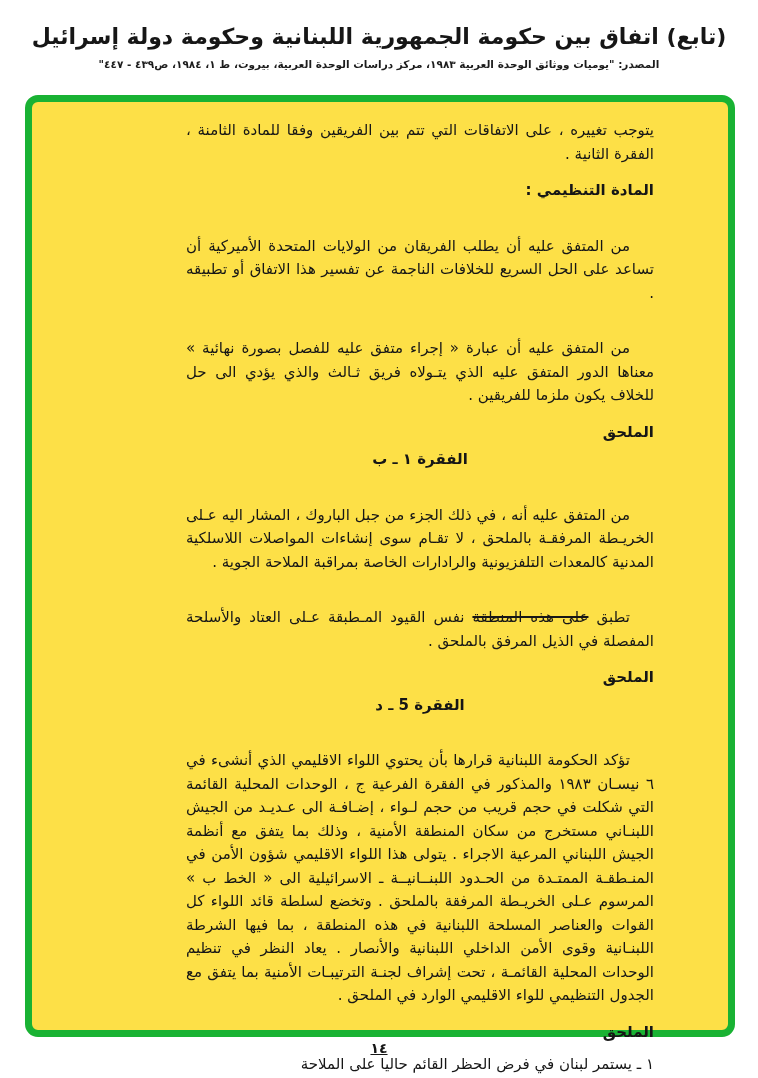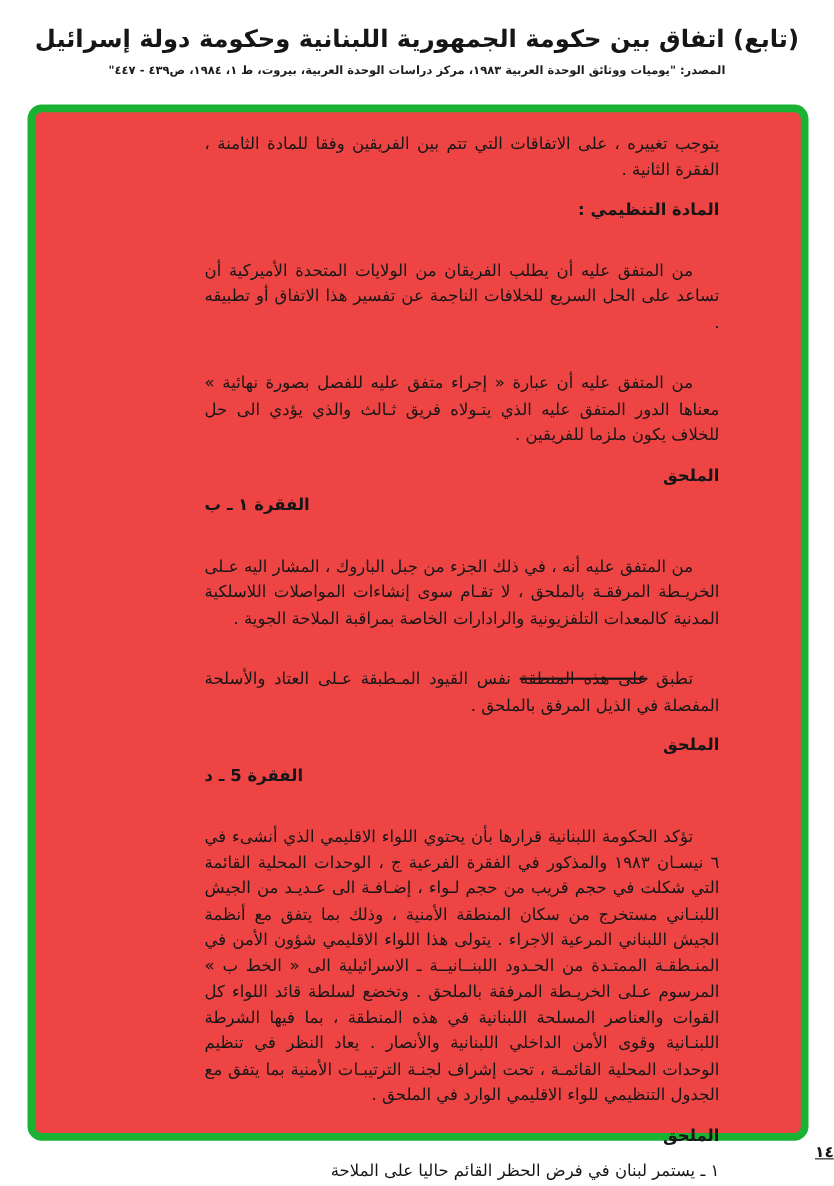"يتوجب تغييره ، على الاتفاقات" .doc-box { background: #ef4444 -> #fde047 }
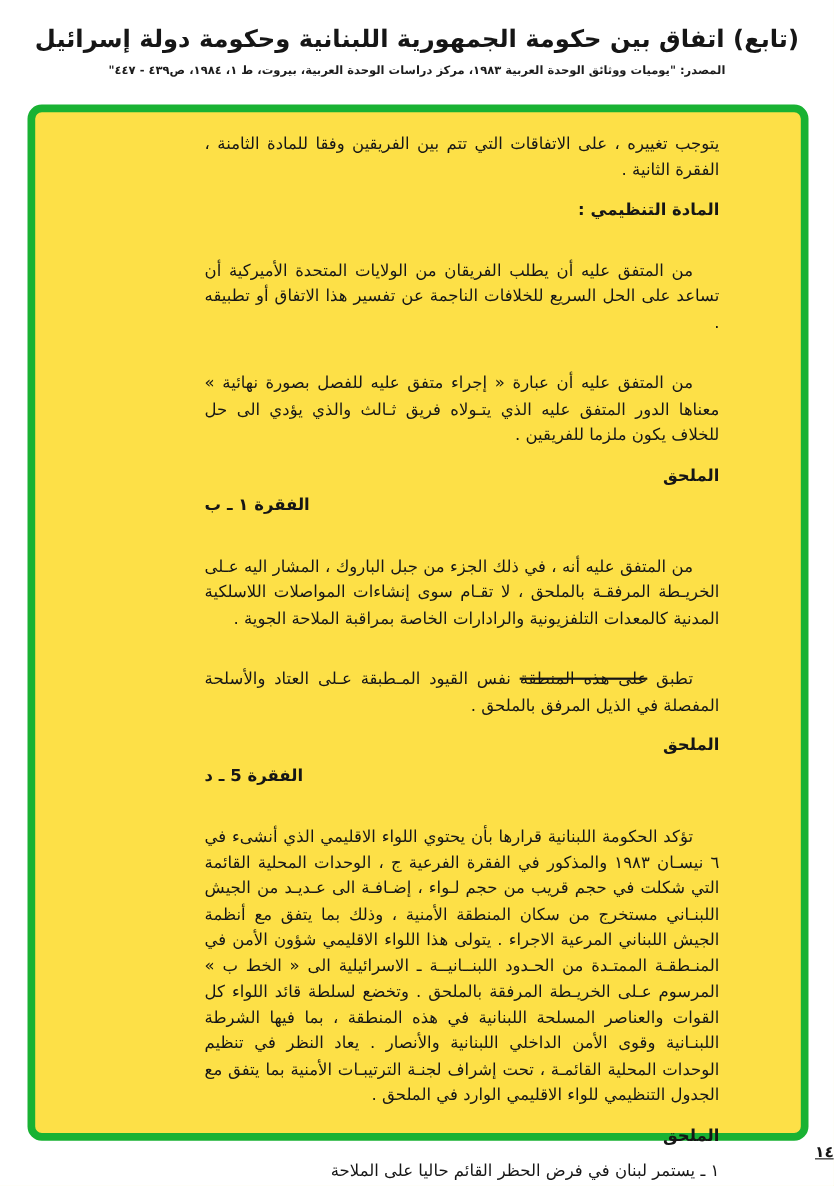"الفقرة ١ ـ ب" .doc-body .subheading { text-align: left -> center }
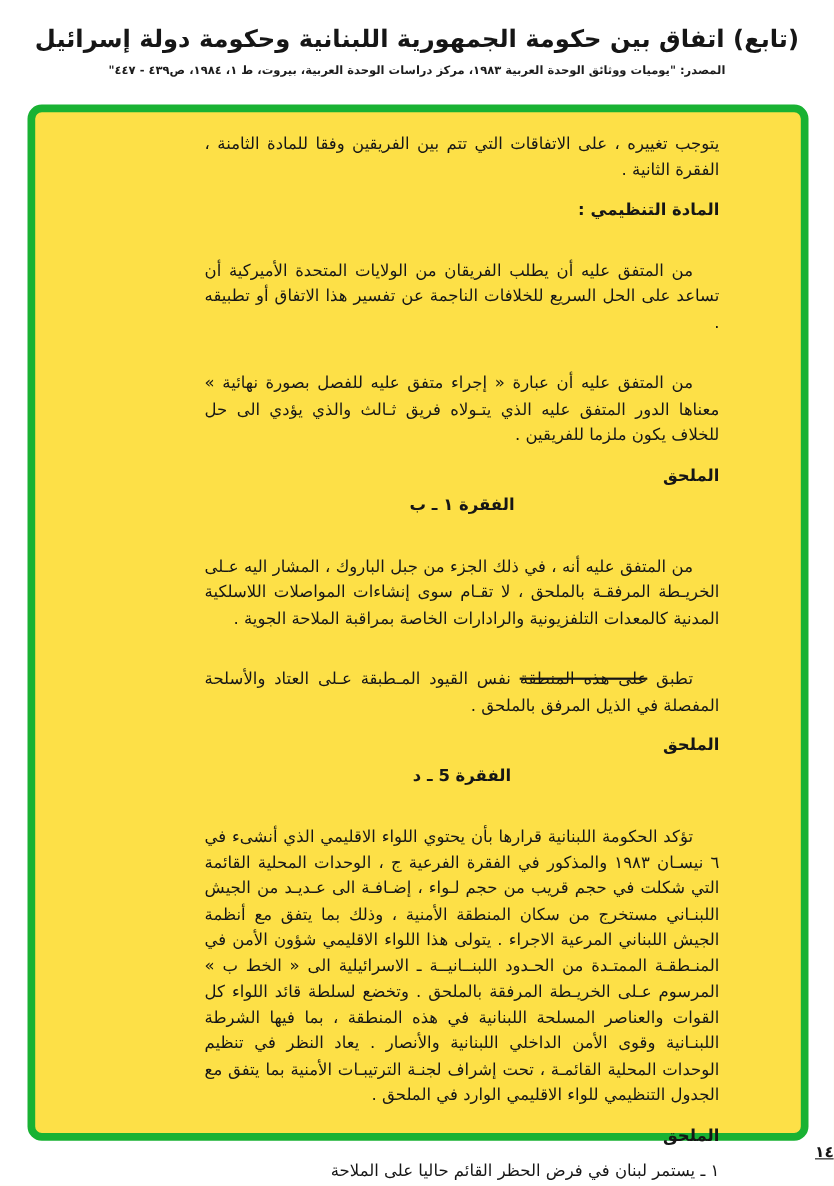"١٤" .page-footer { text-align: none -> center }
